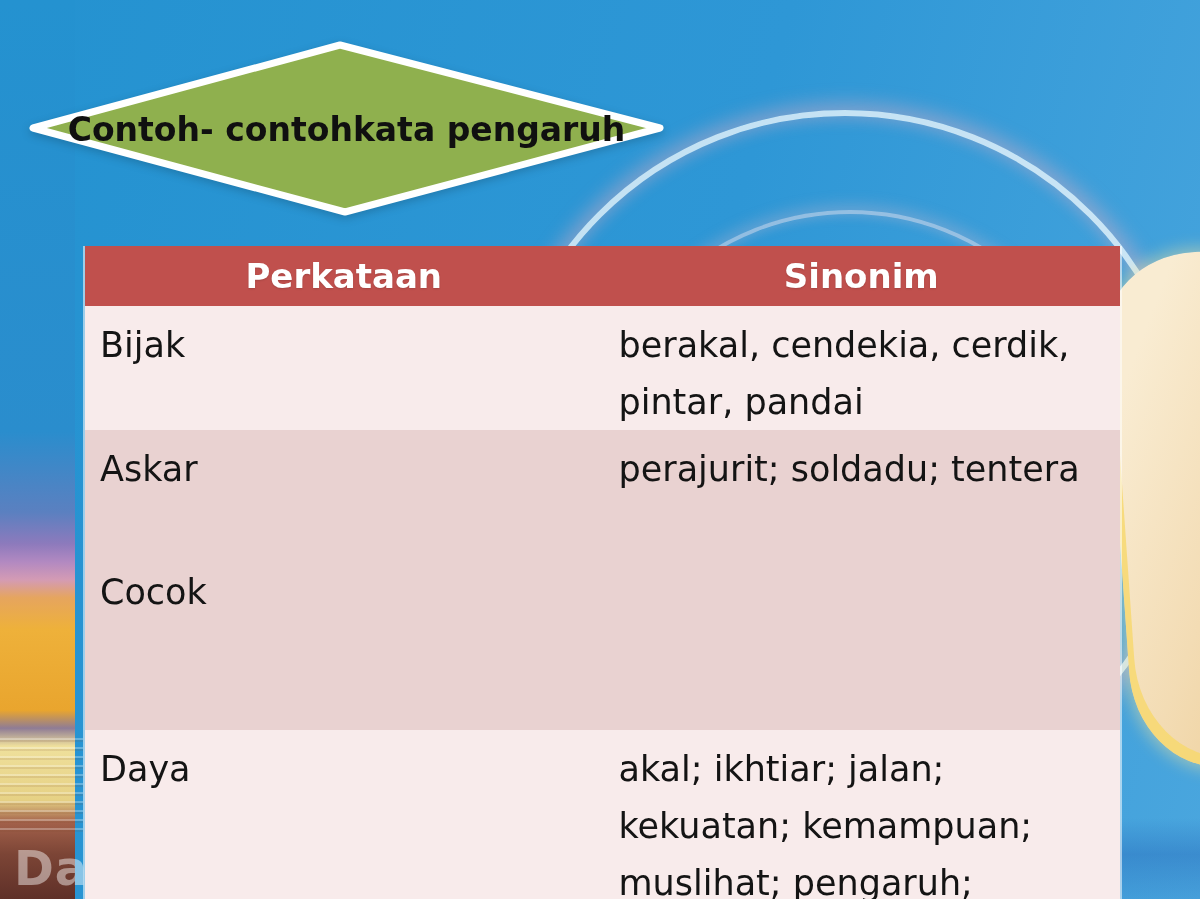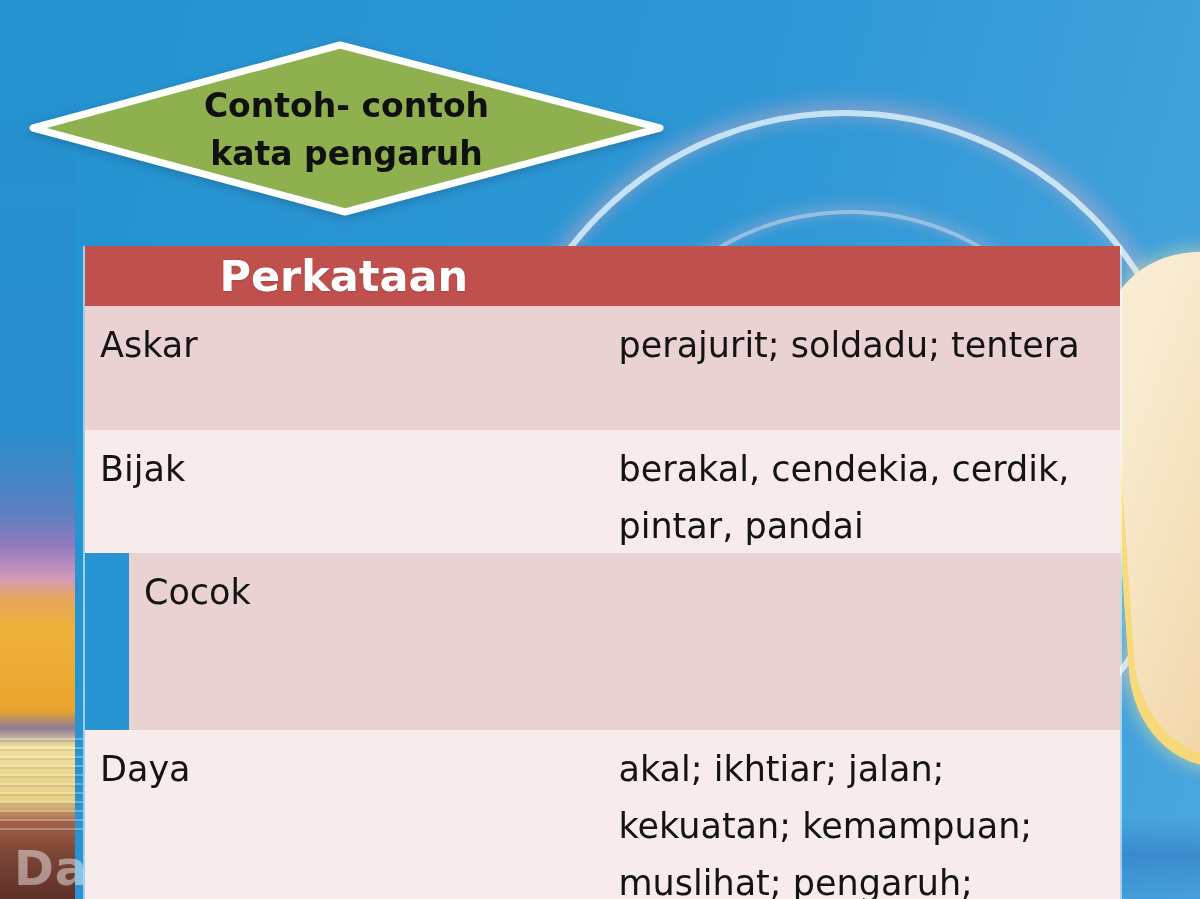"Contoh- contoh" .diamond-text { flex-direction: column -> row }
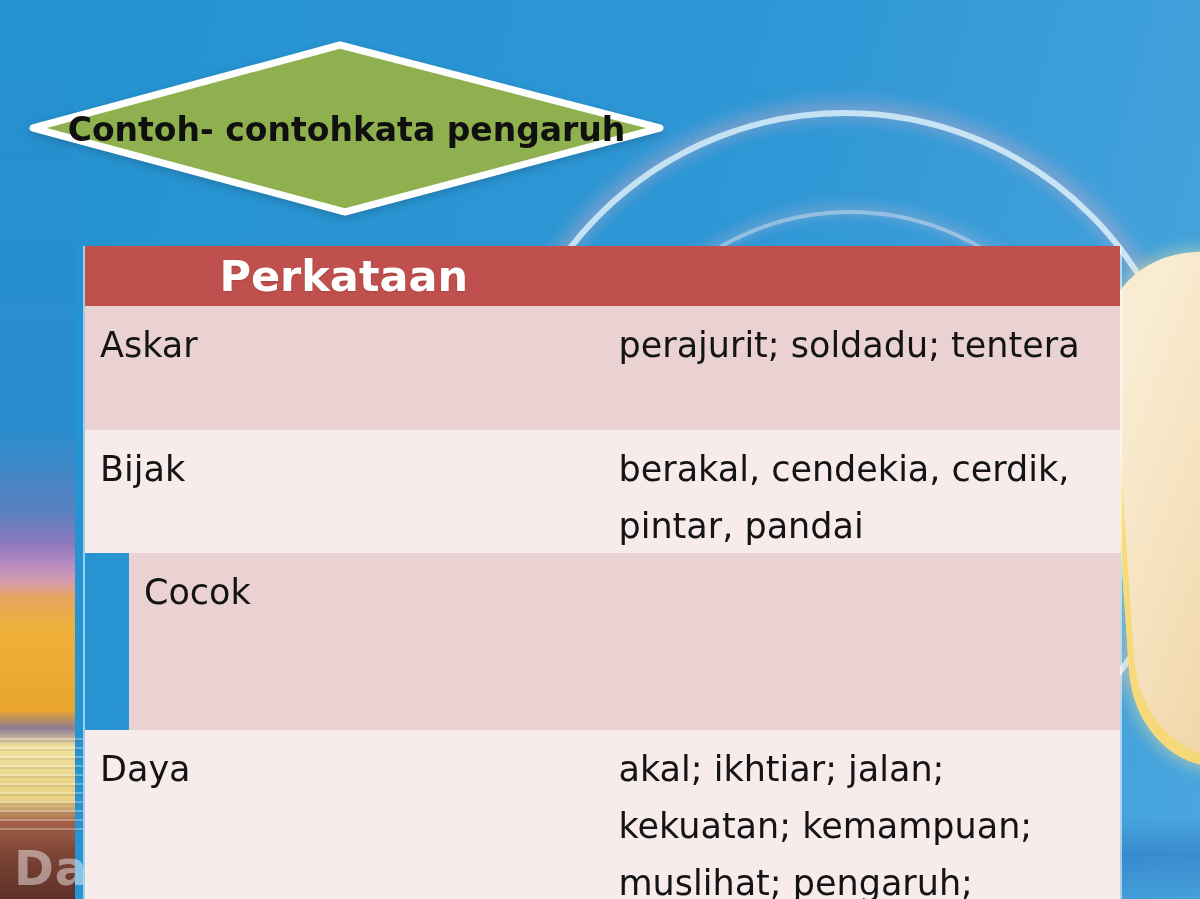"Perkataan" .th { font-size: 43px -> 34px }
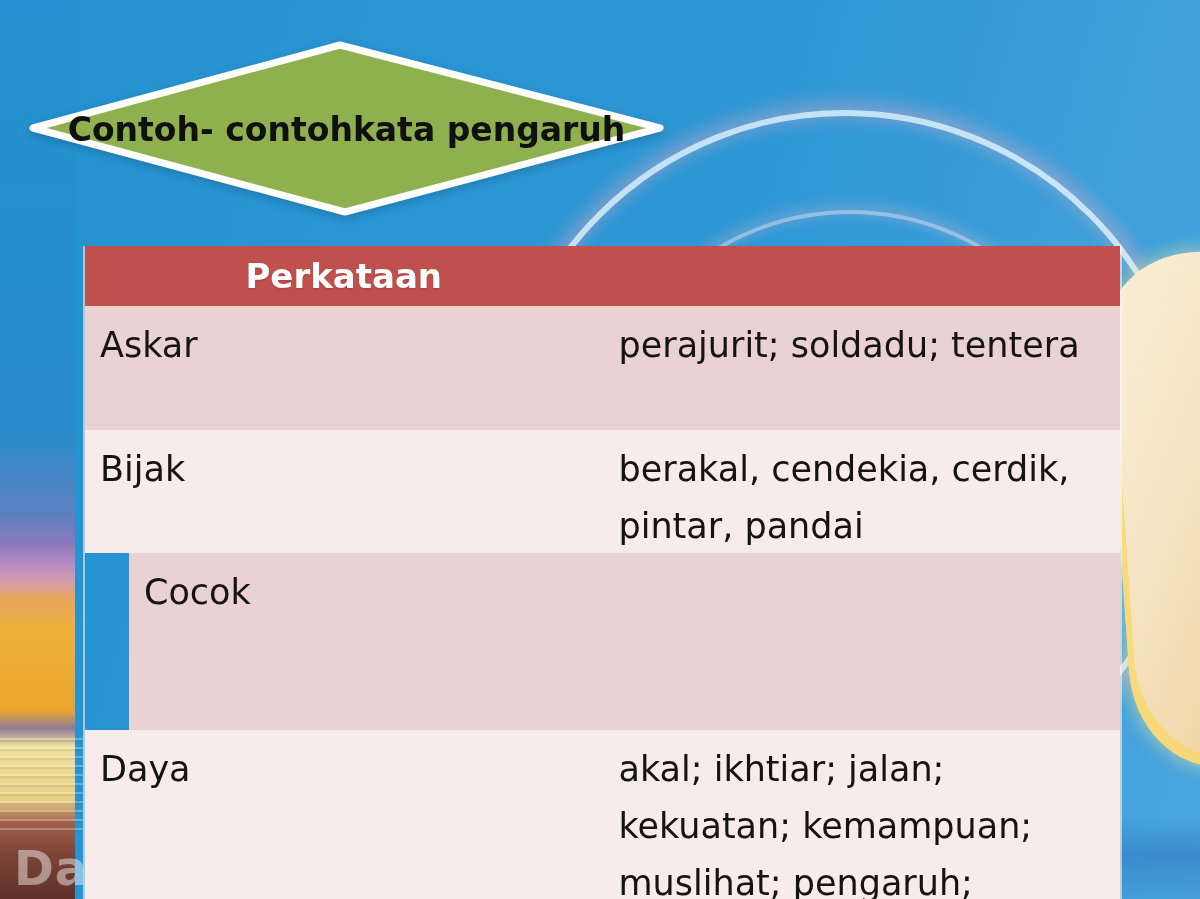"Sinonim" div.th { html: none -> <div>Sinonim</div> }
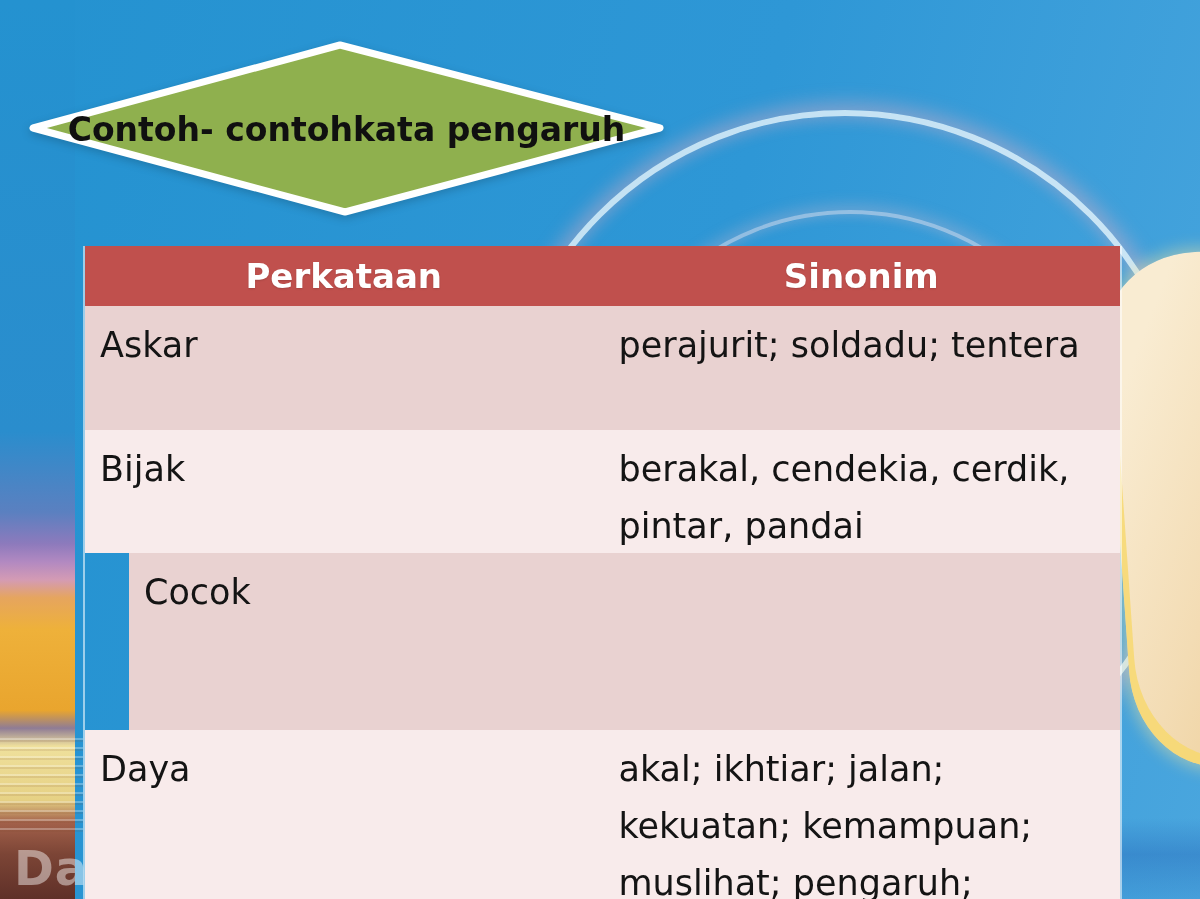"Askar" div.tr { order: before "Bijak" -> after "Bijak" }
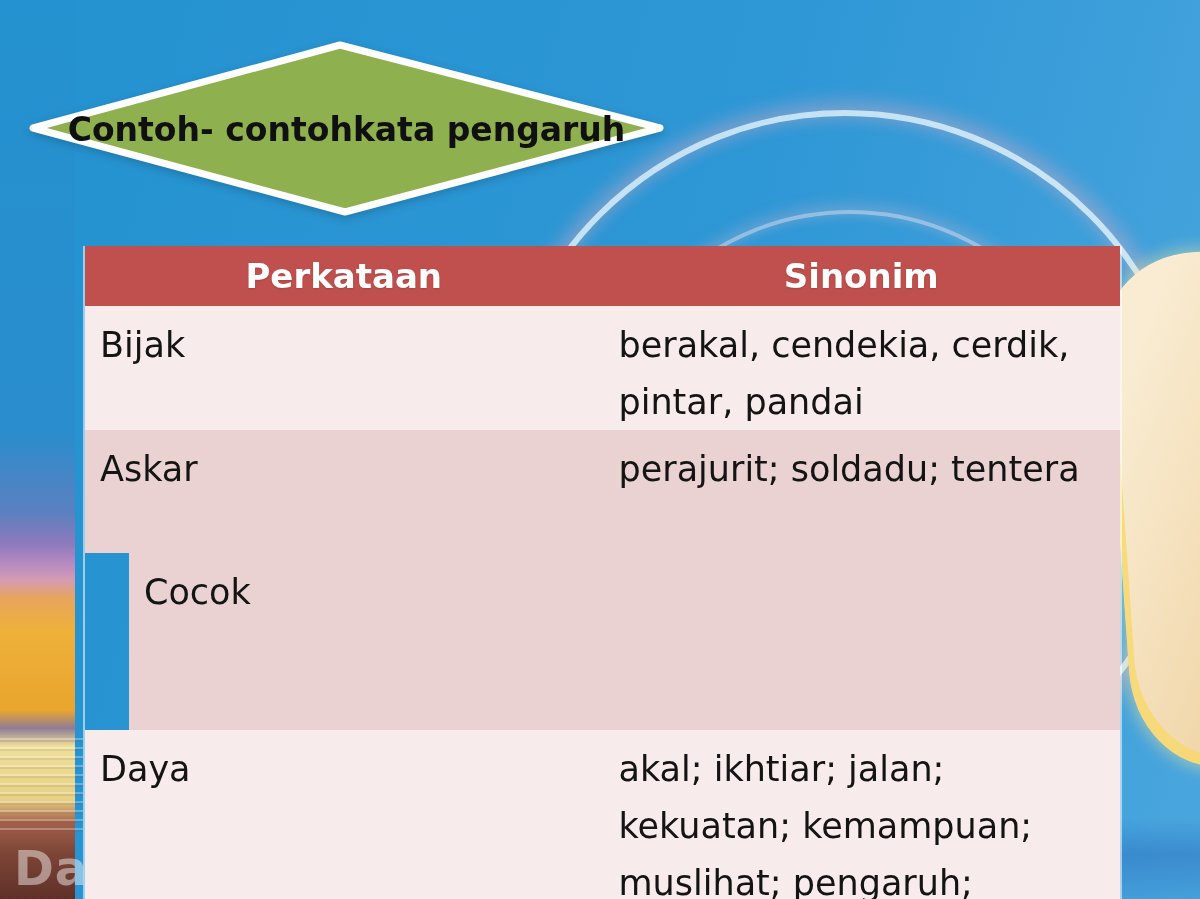"Cocok" .tr.r3 { margin-left: 44px -> none }
